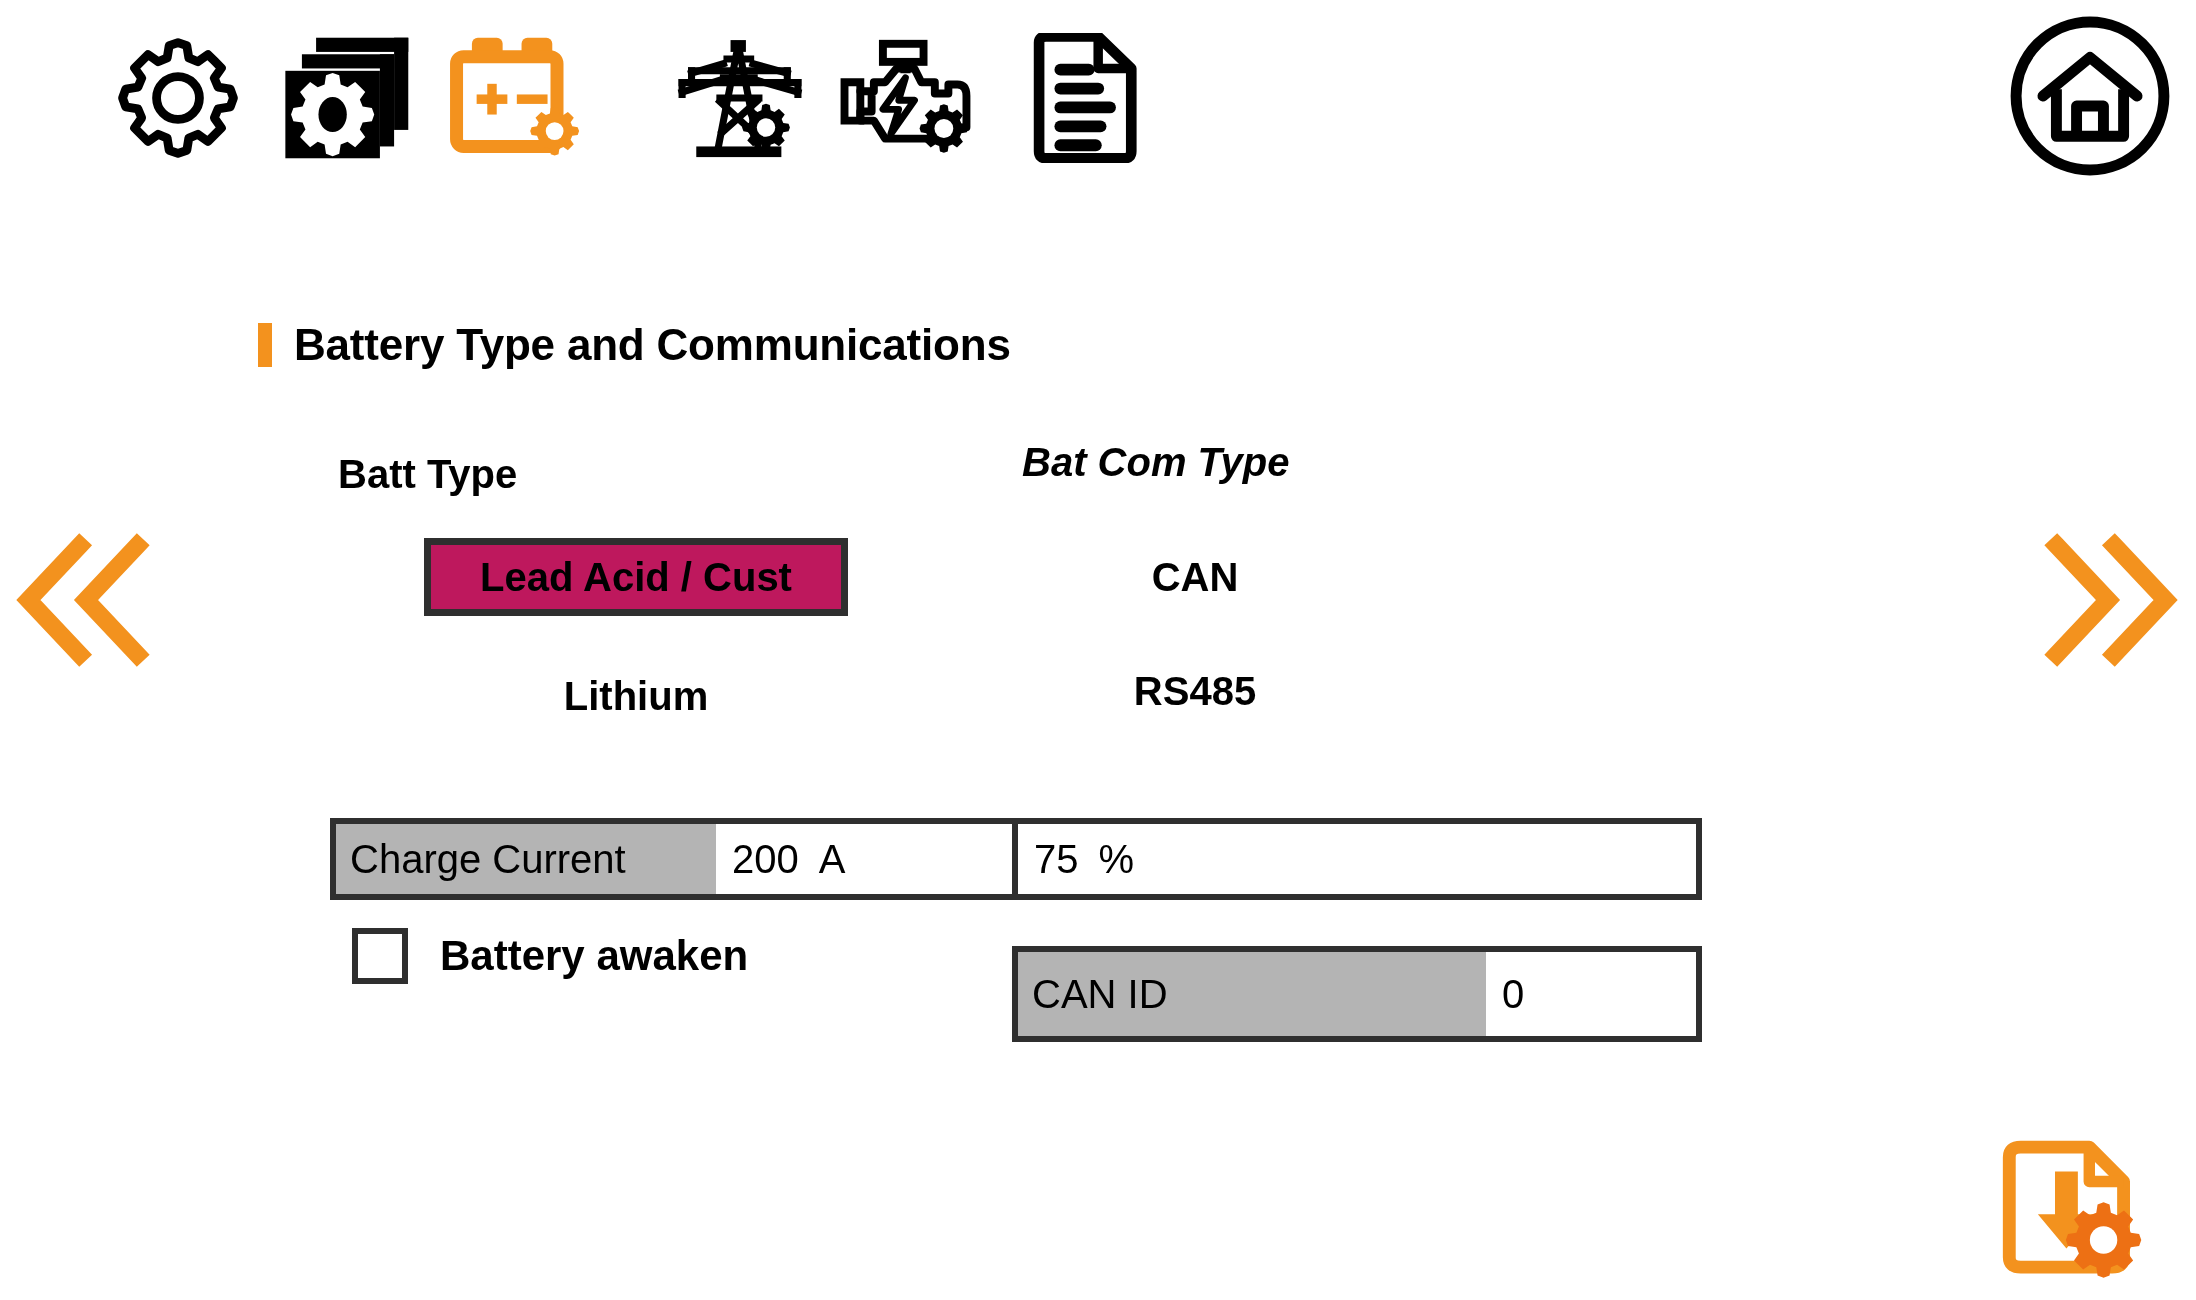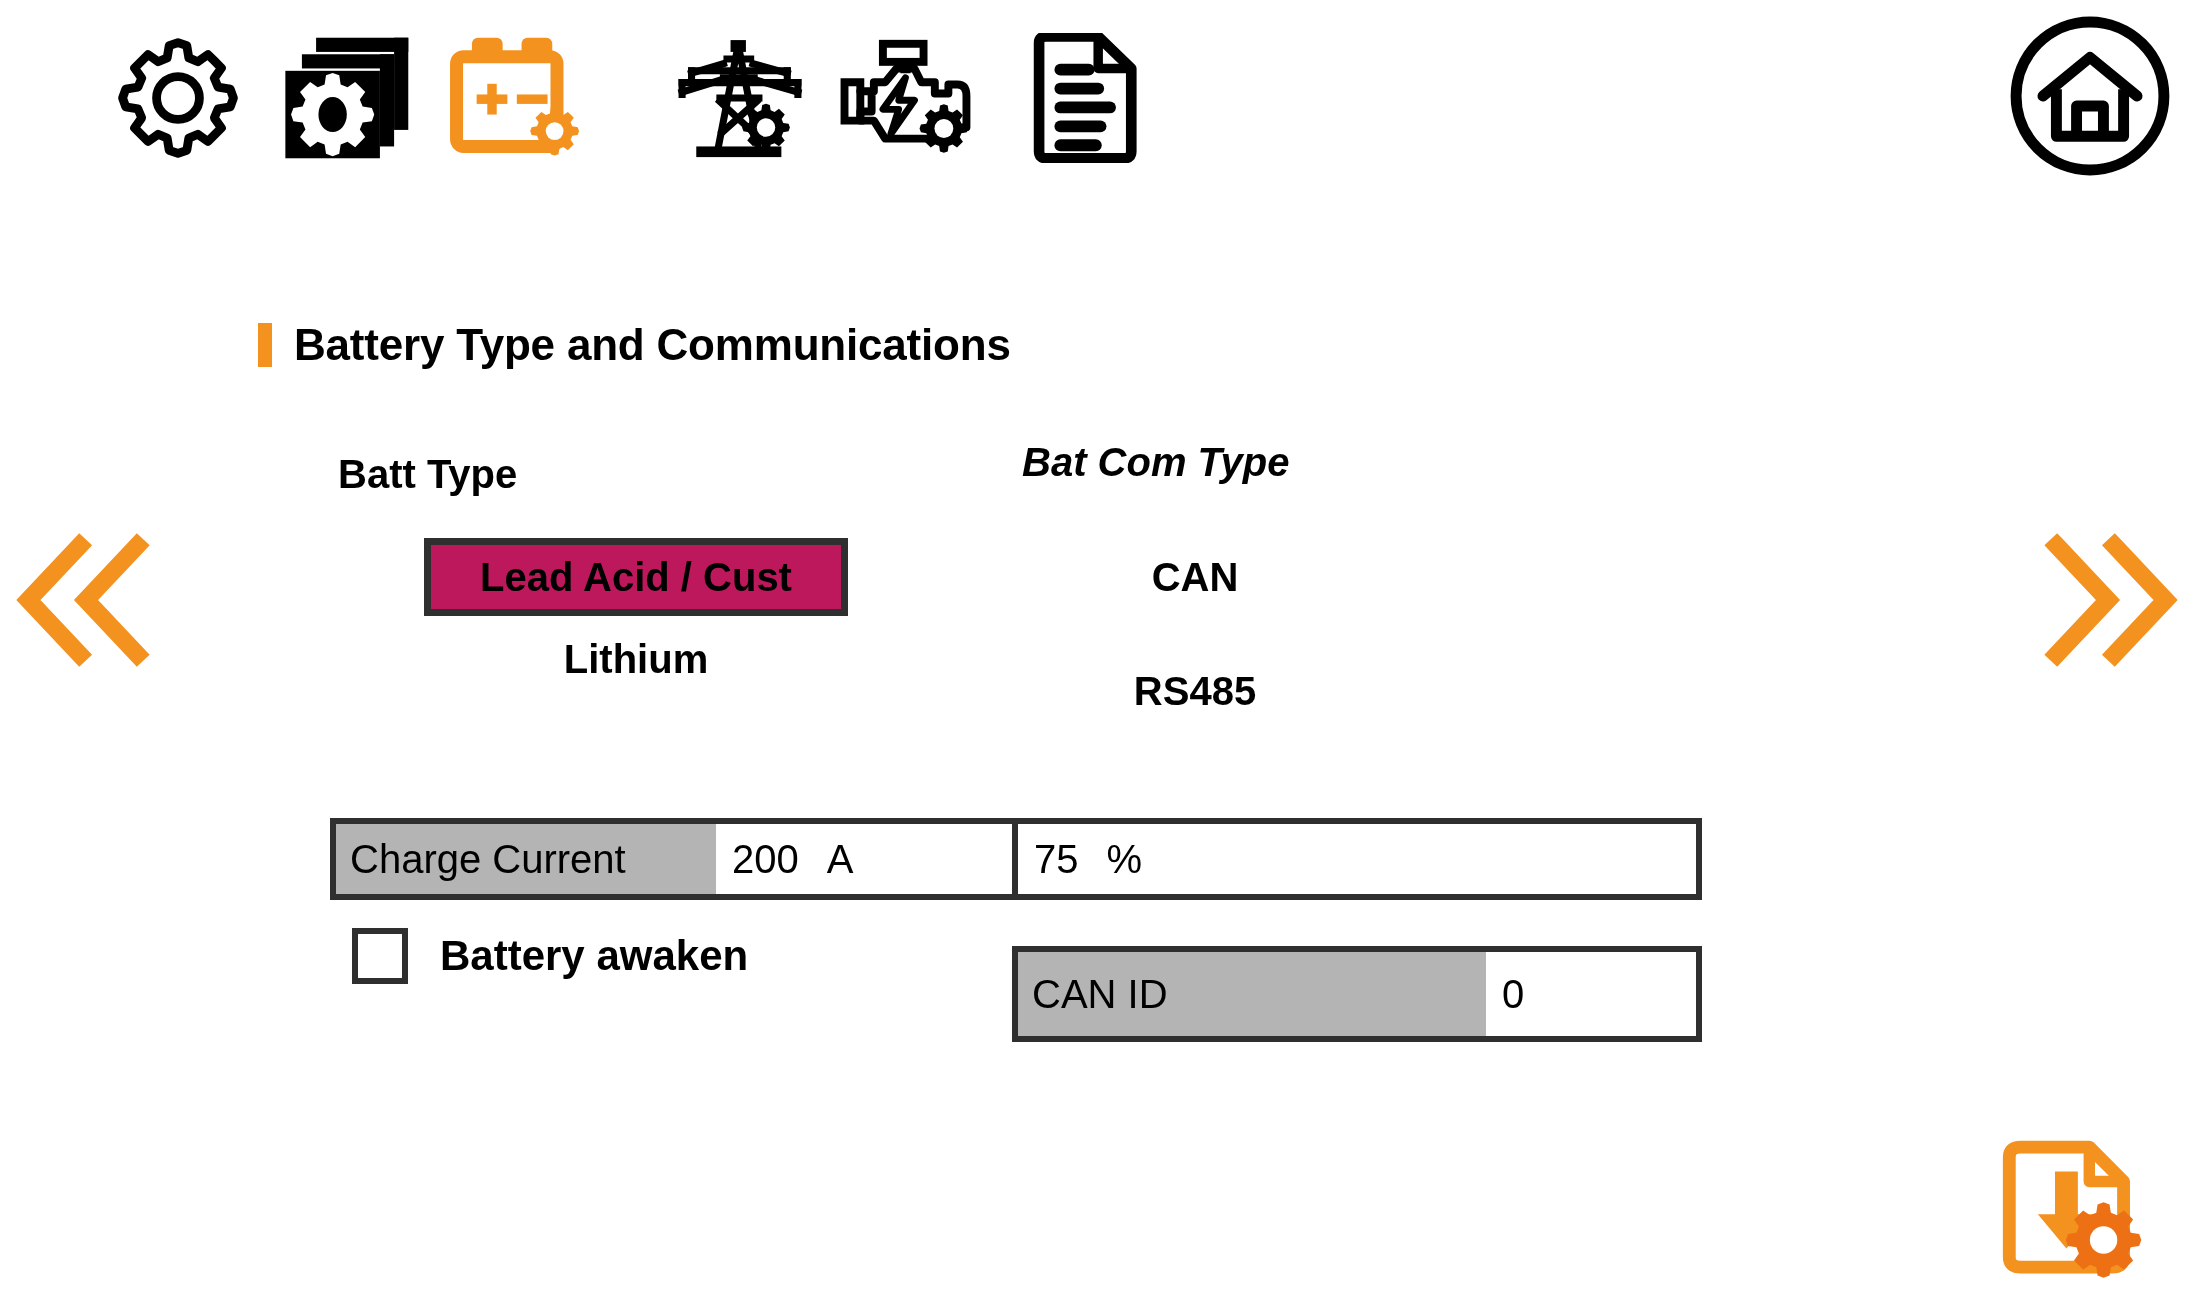"Lithium" #opt-lithium { top: 628px -> 665px }
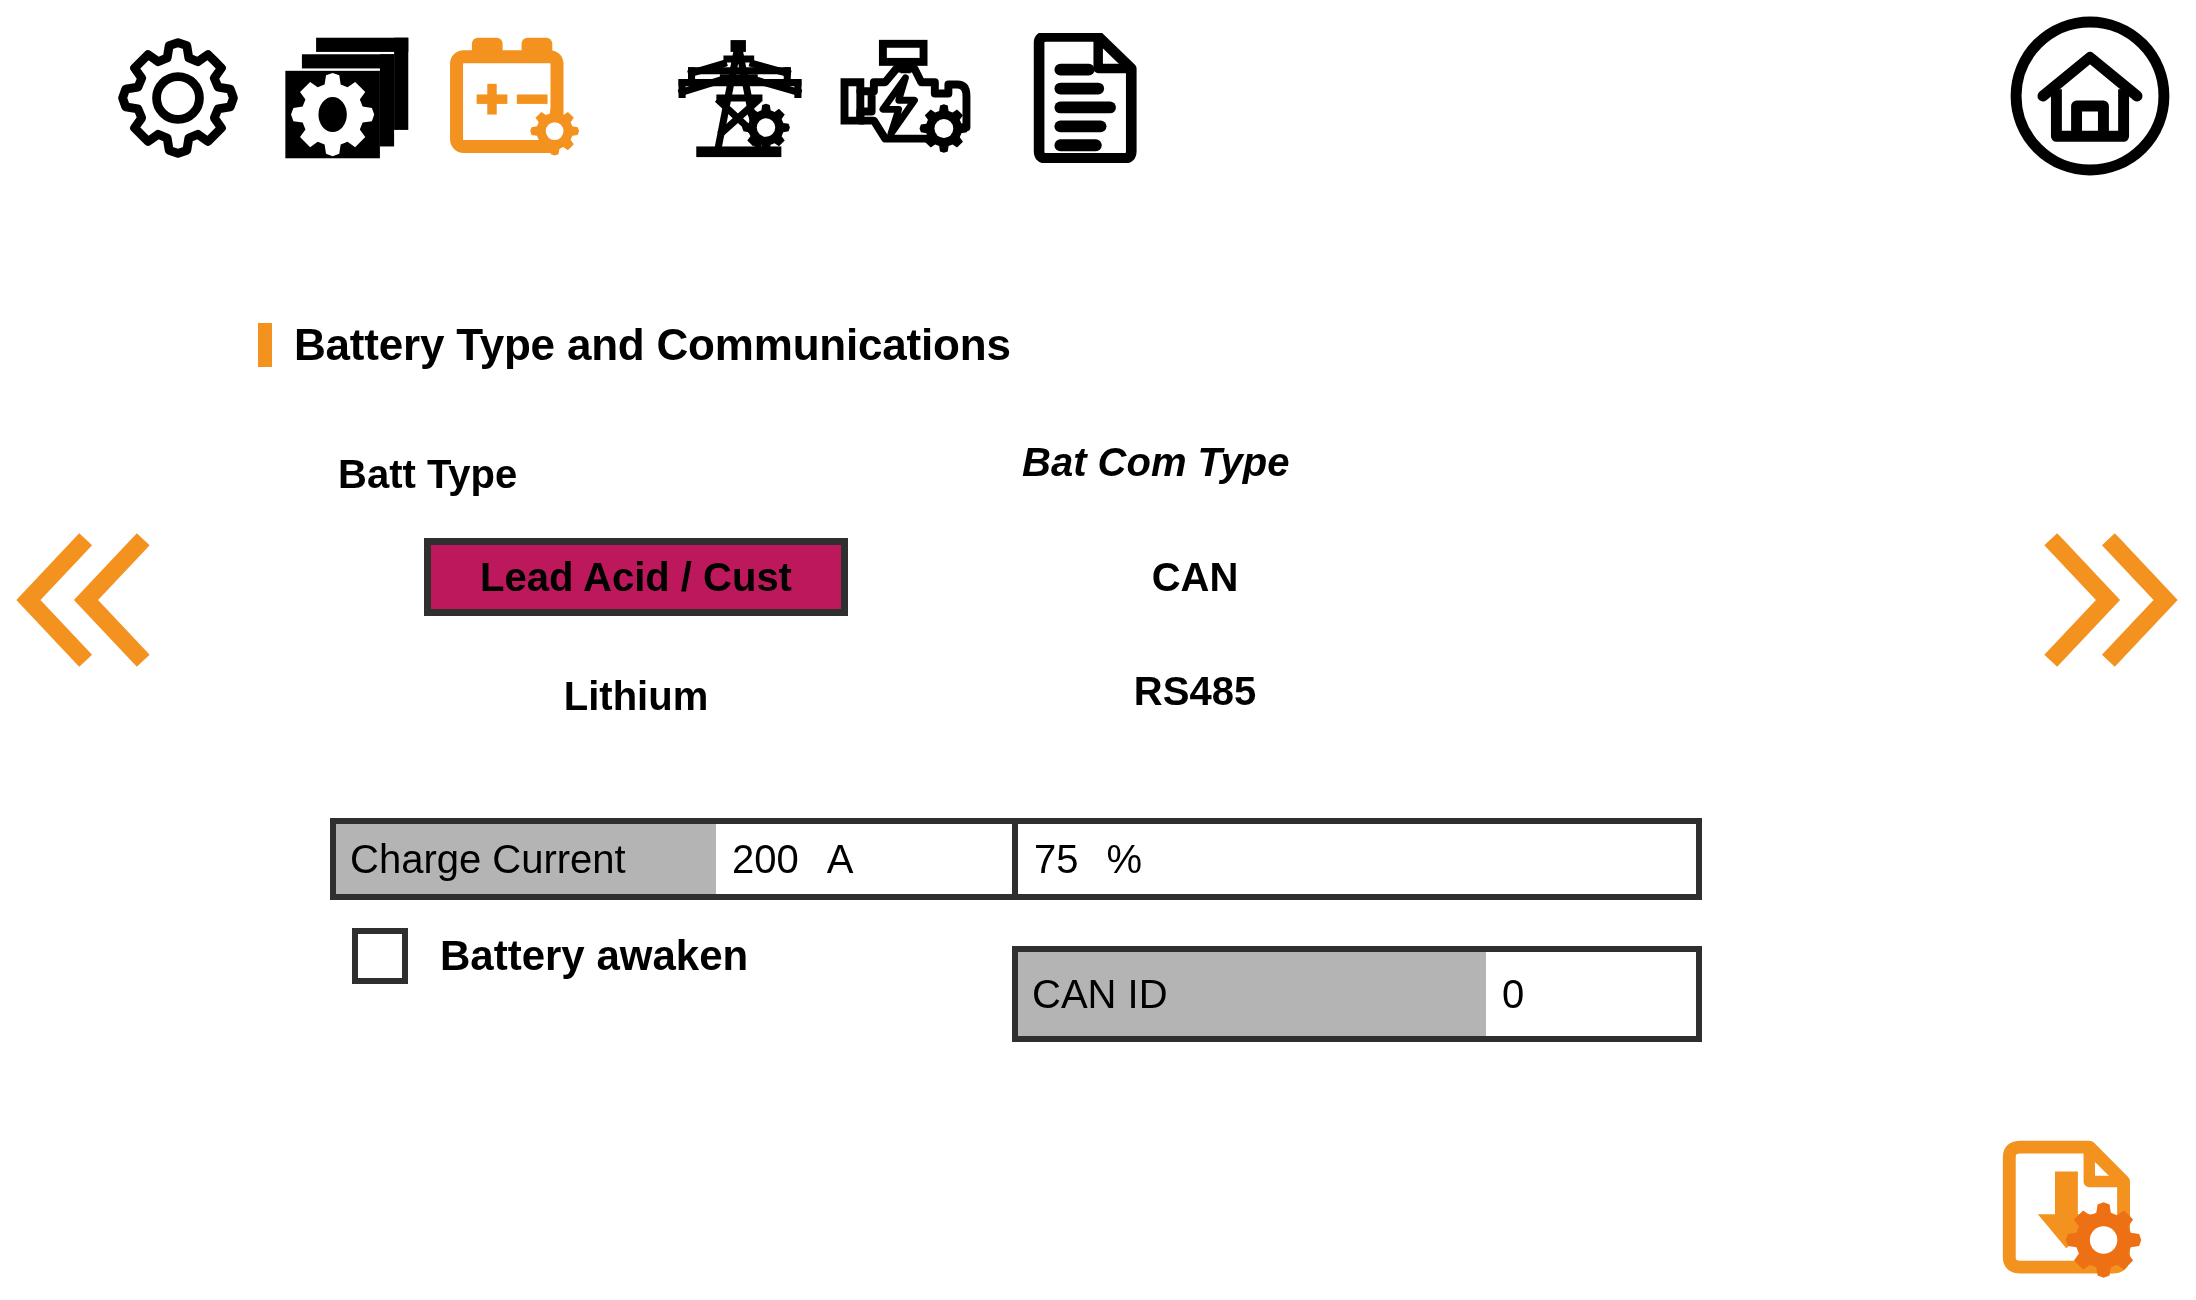"200" .field .val { gap: 28px -> 20px }
